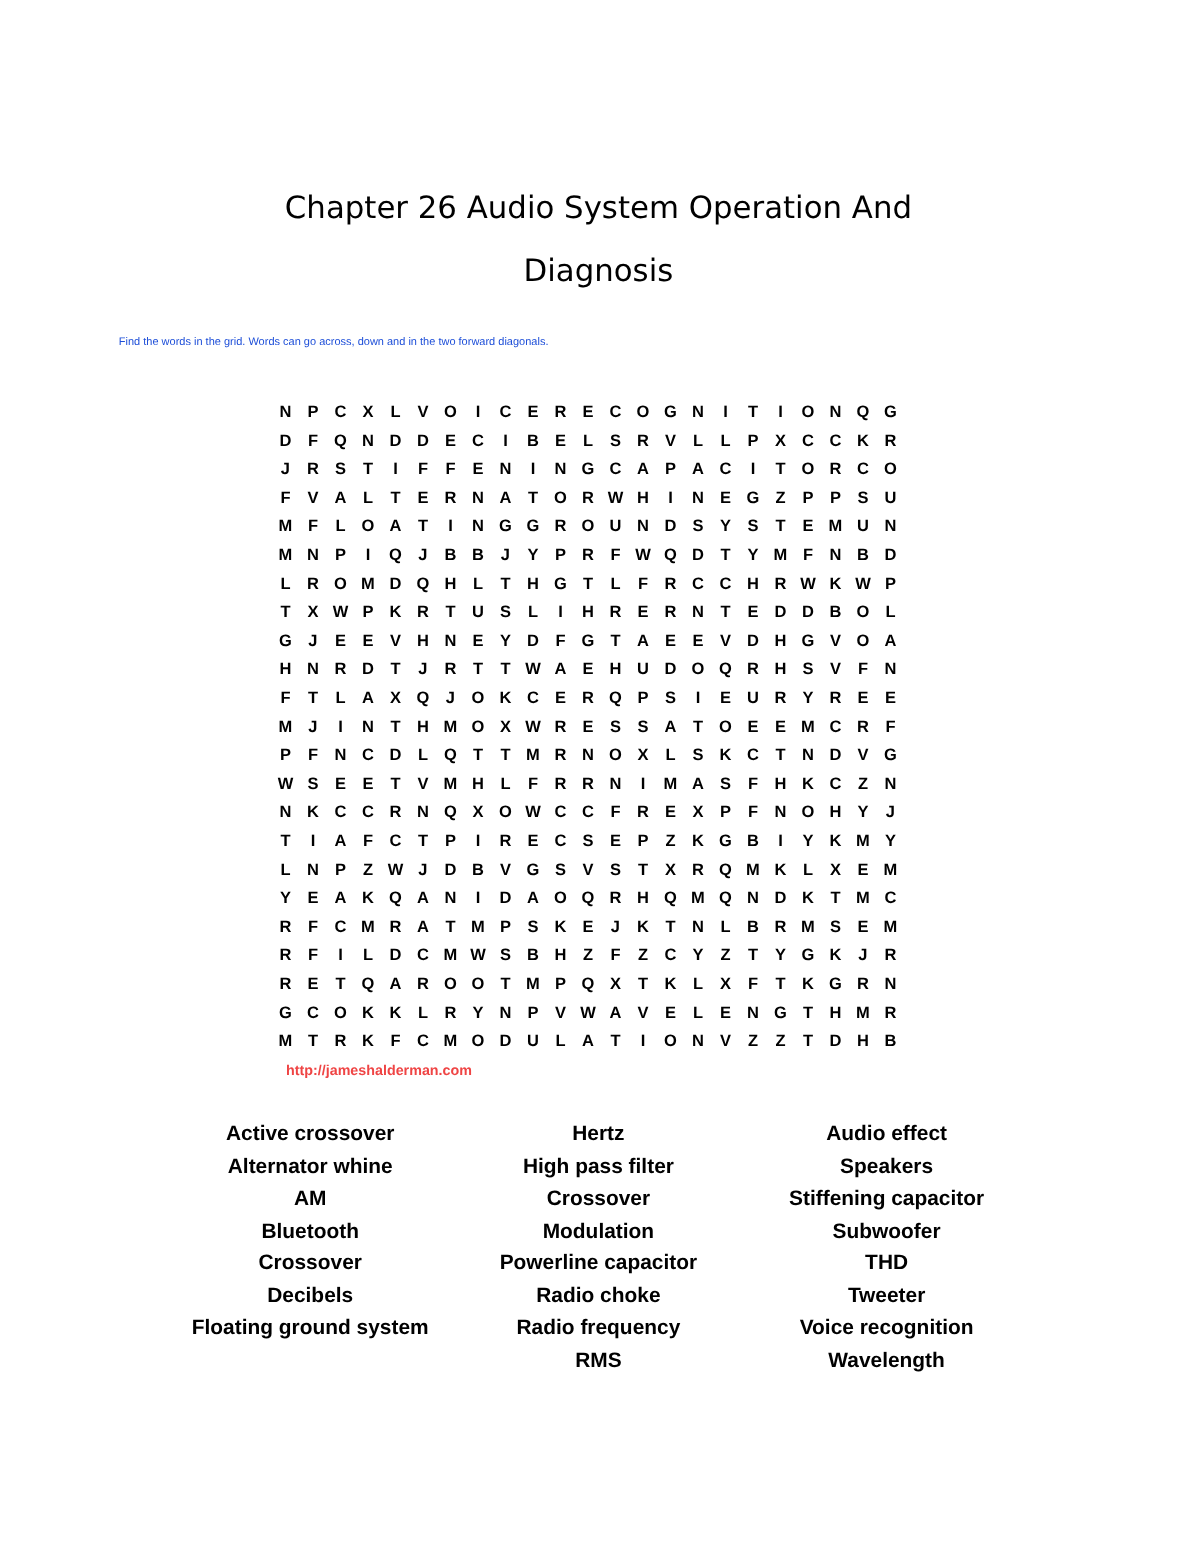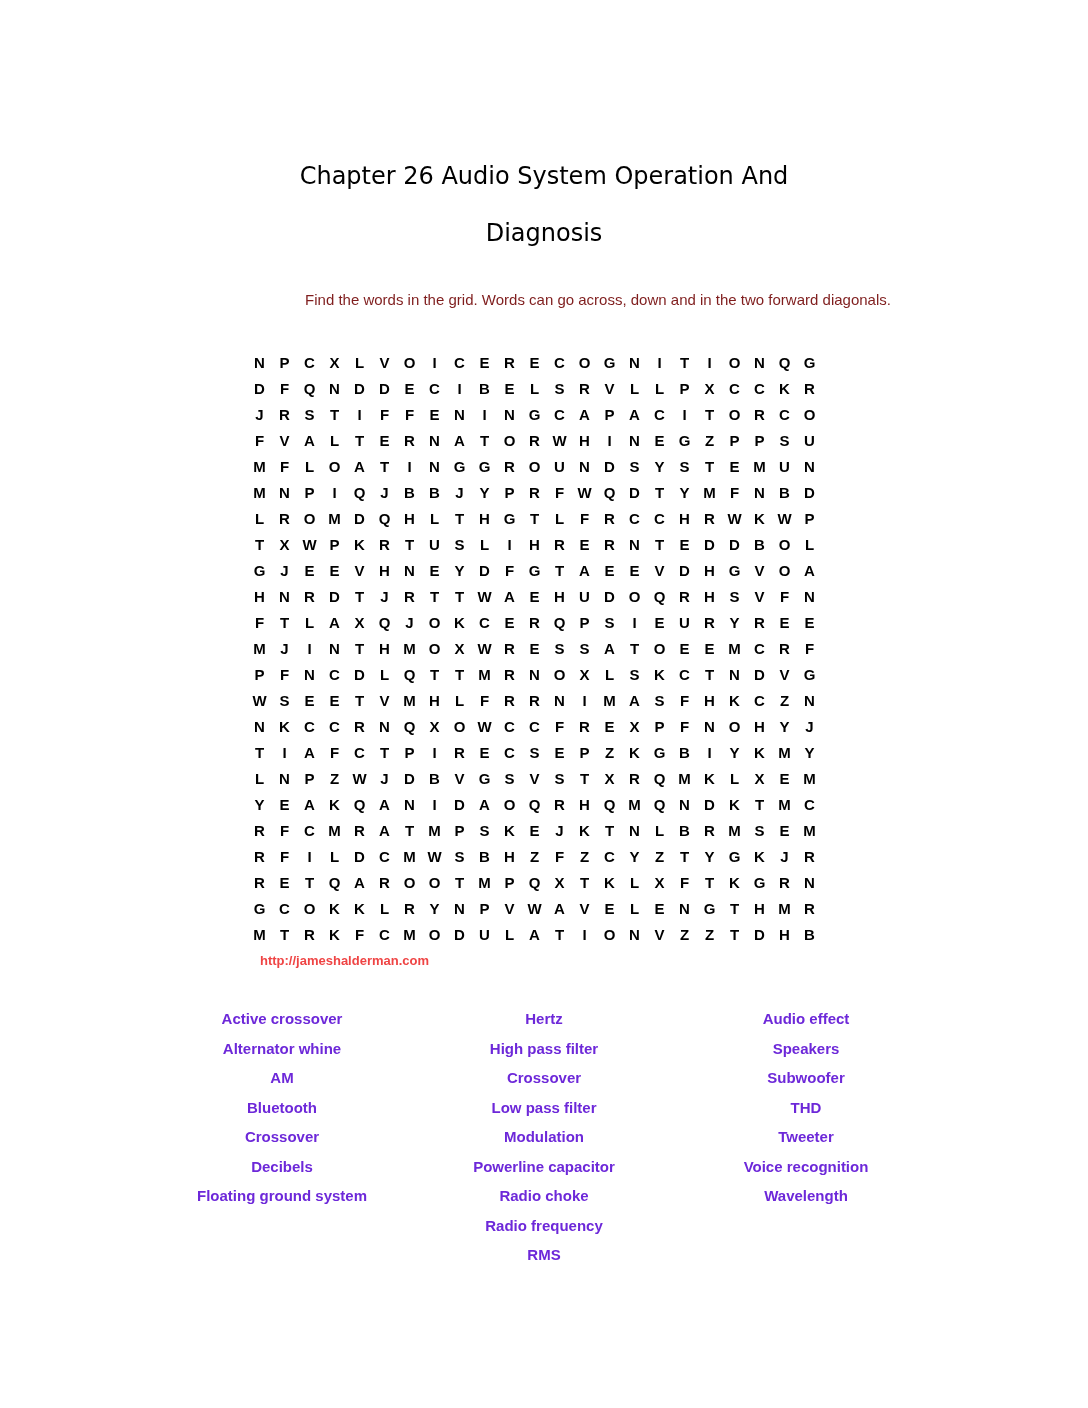"Chapter 26 Audio System Operation" .title { font-size: 24px -> 28px; margin: 0 -> 12px }
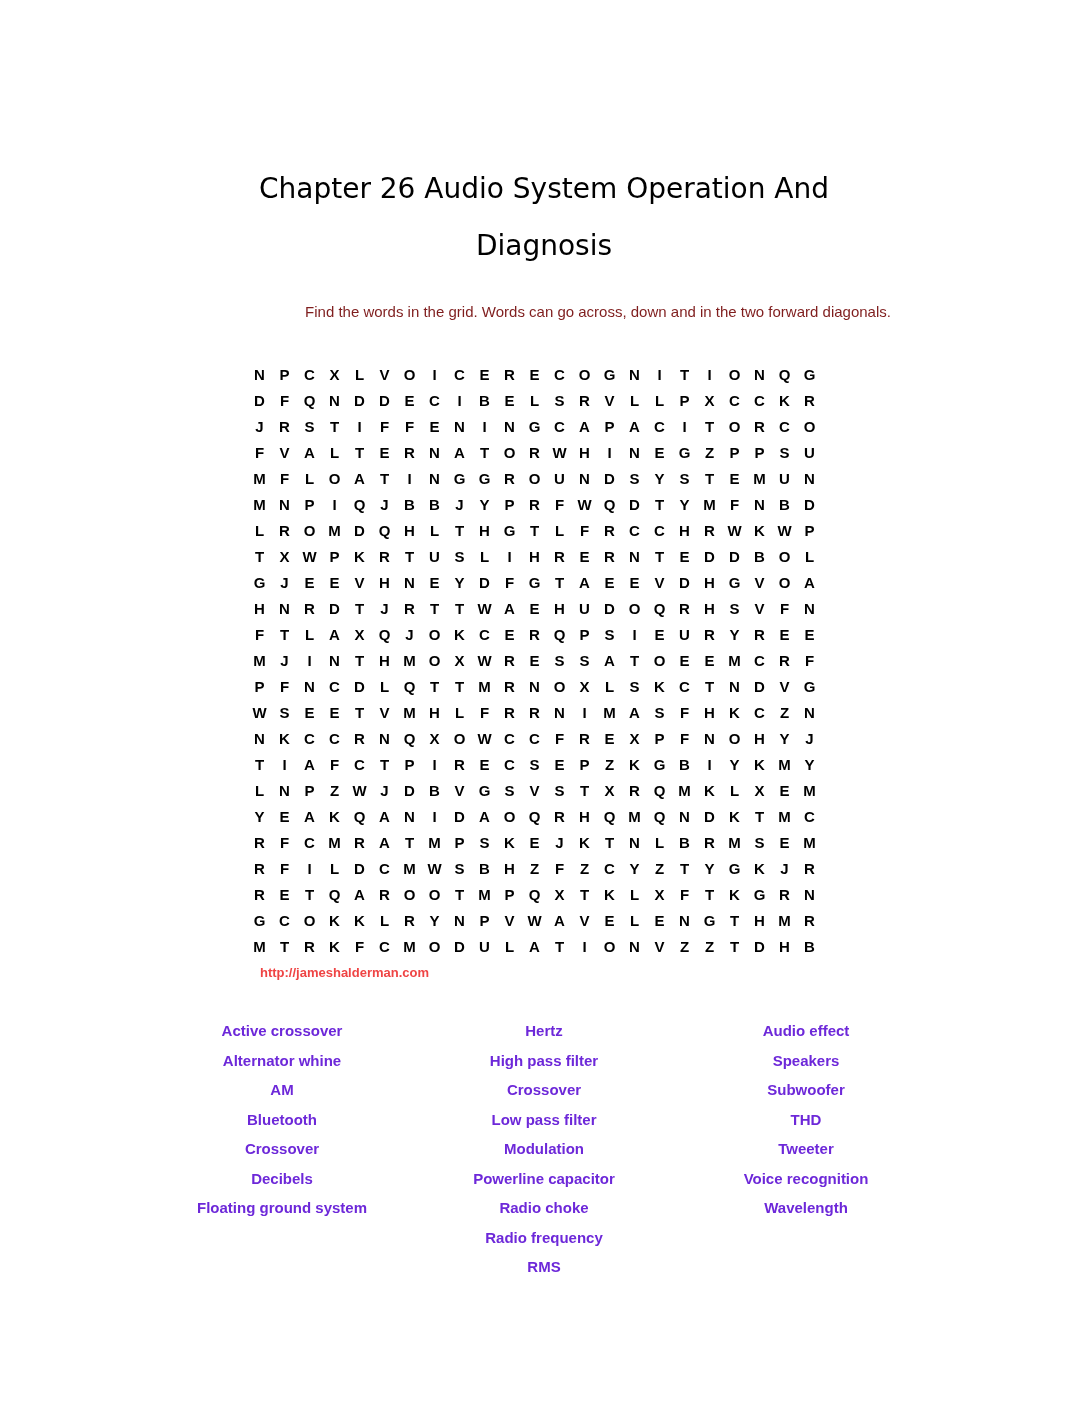"Find the words in the" .instruction { color: #7f1d1d -> #1d4ed8; font-size: 15px -> 10px; text-align: center -> none }
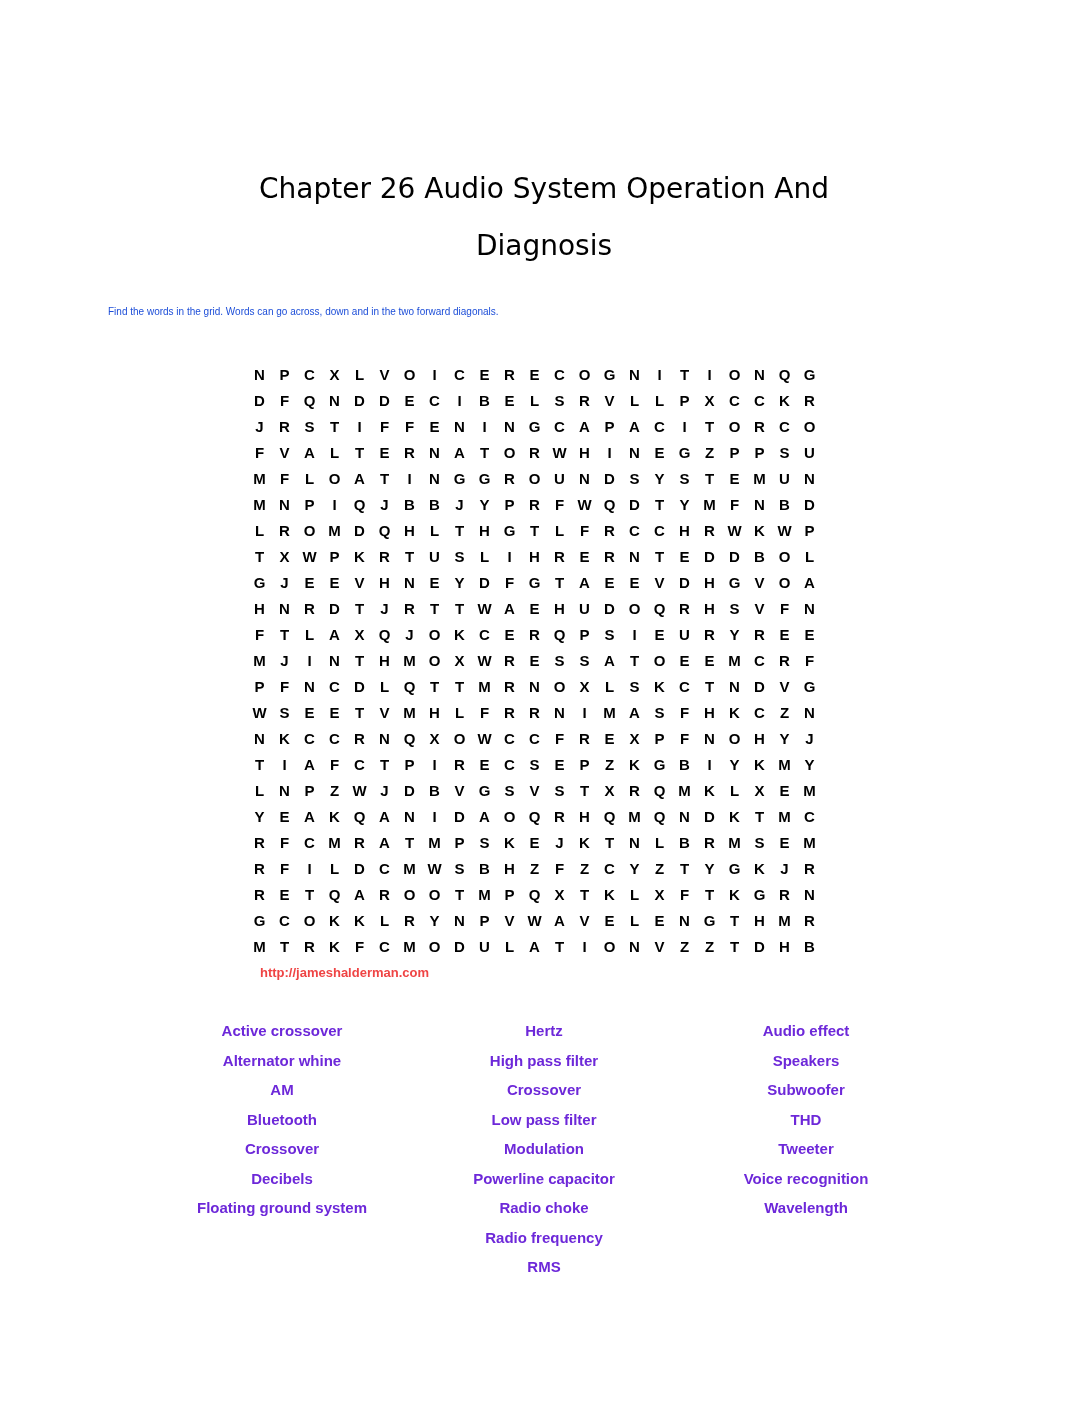"Active crossover" .word-item { color: #6d28d9 -> #000000; font-size: 15px -> 19px }
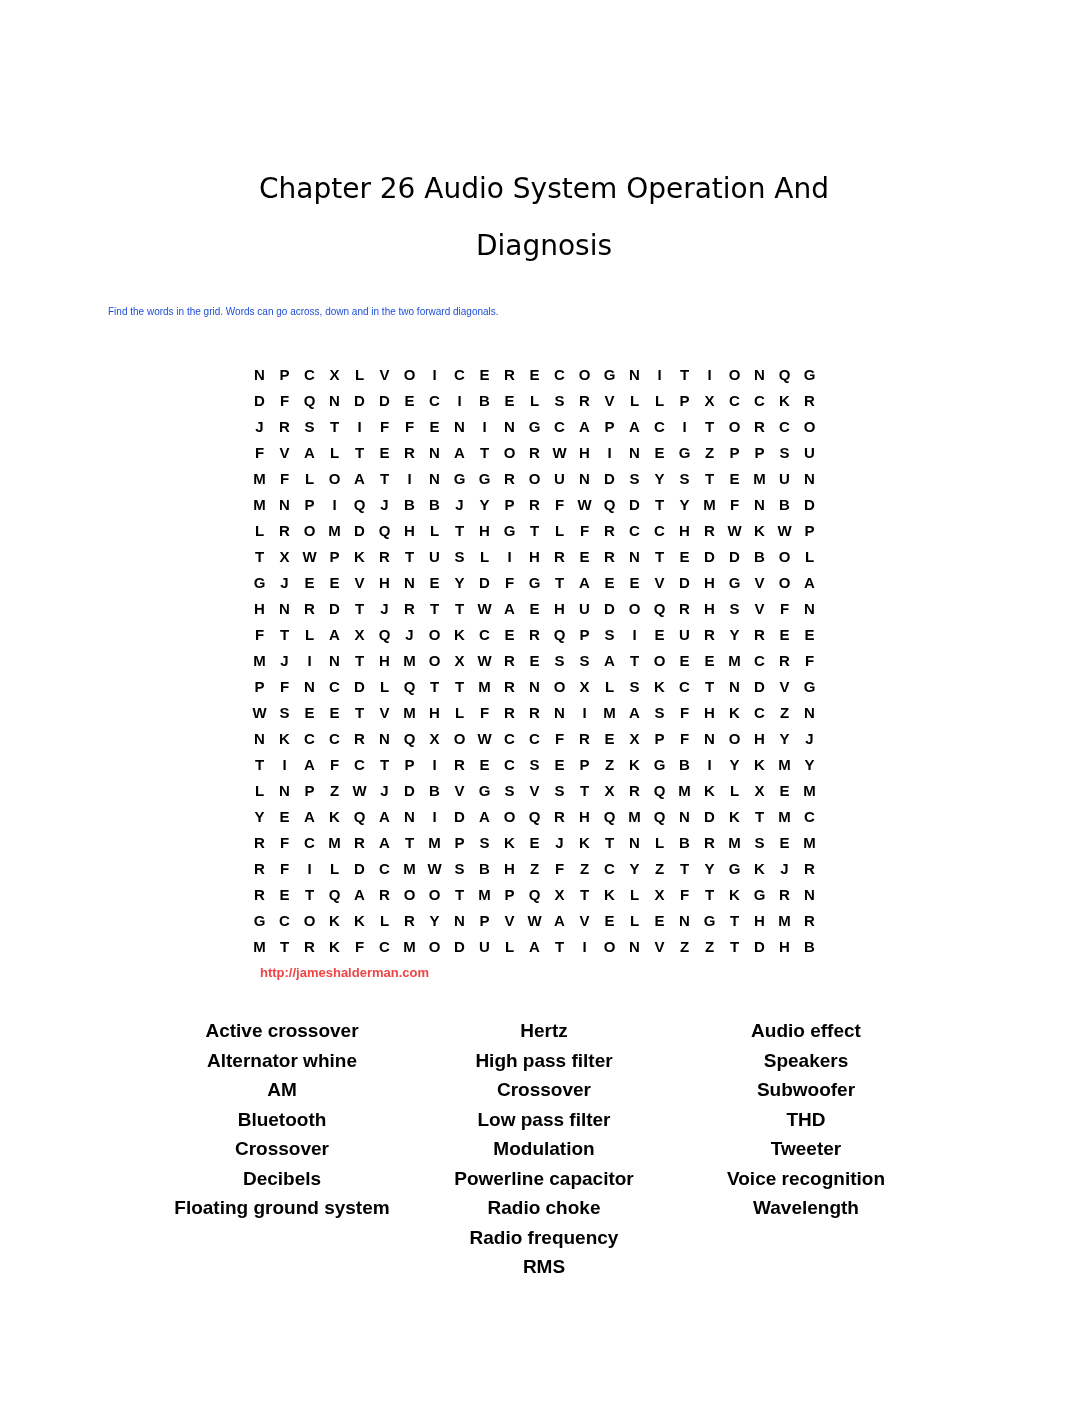"Stiffening capacitor" div.word-item { html: none -> <div>Stiffening capacitor</div> }
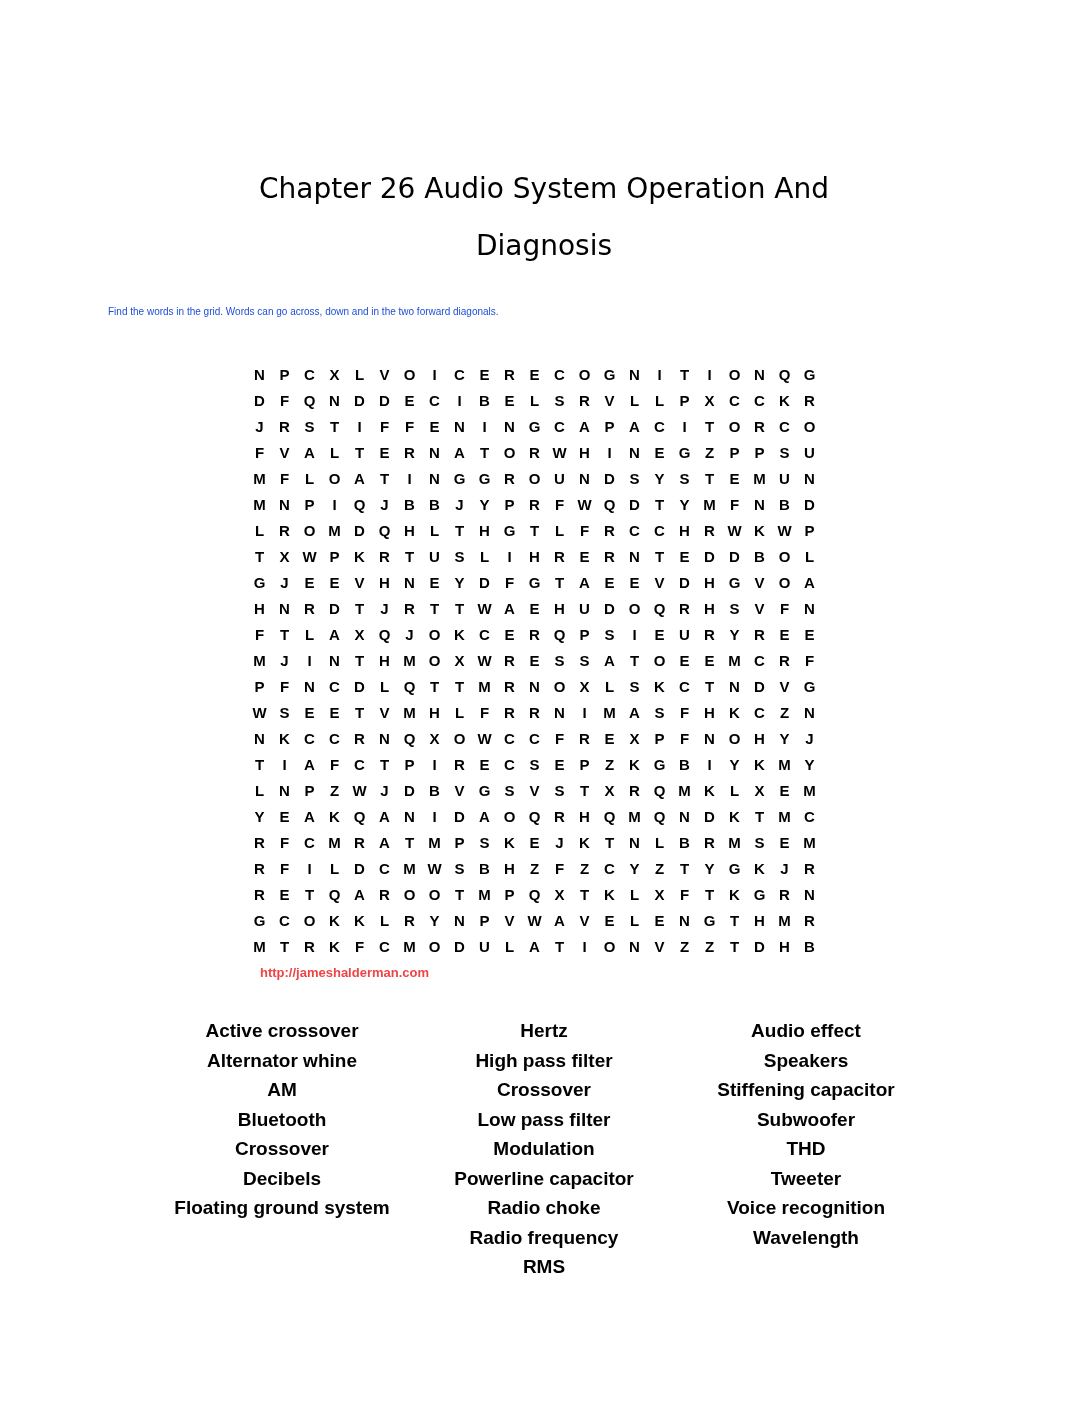"Low pass filter" div.word-item { html: <div>Low pass filter</div> -> none }
